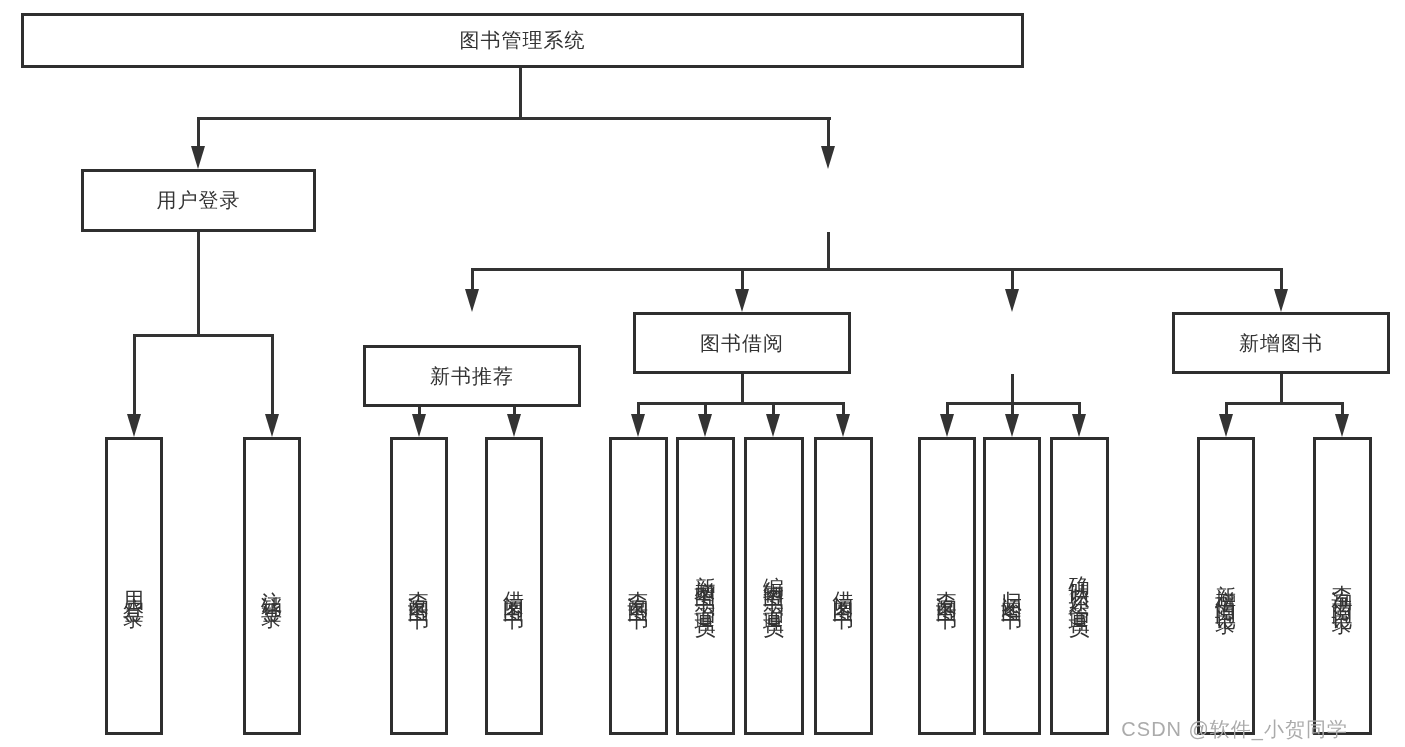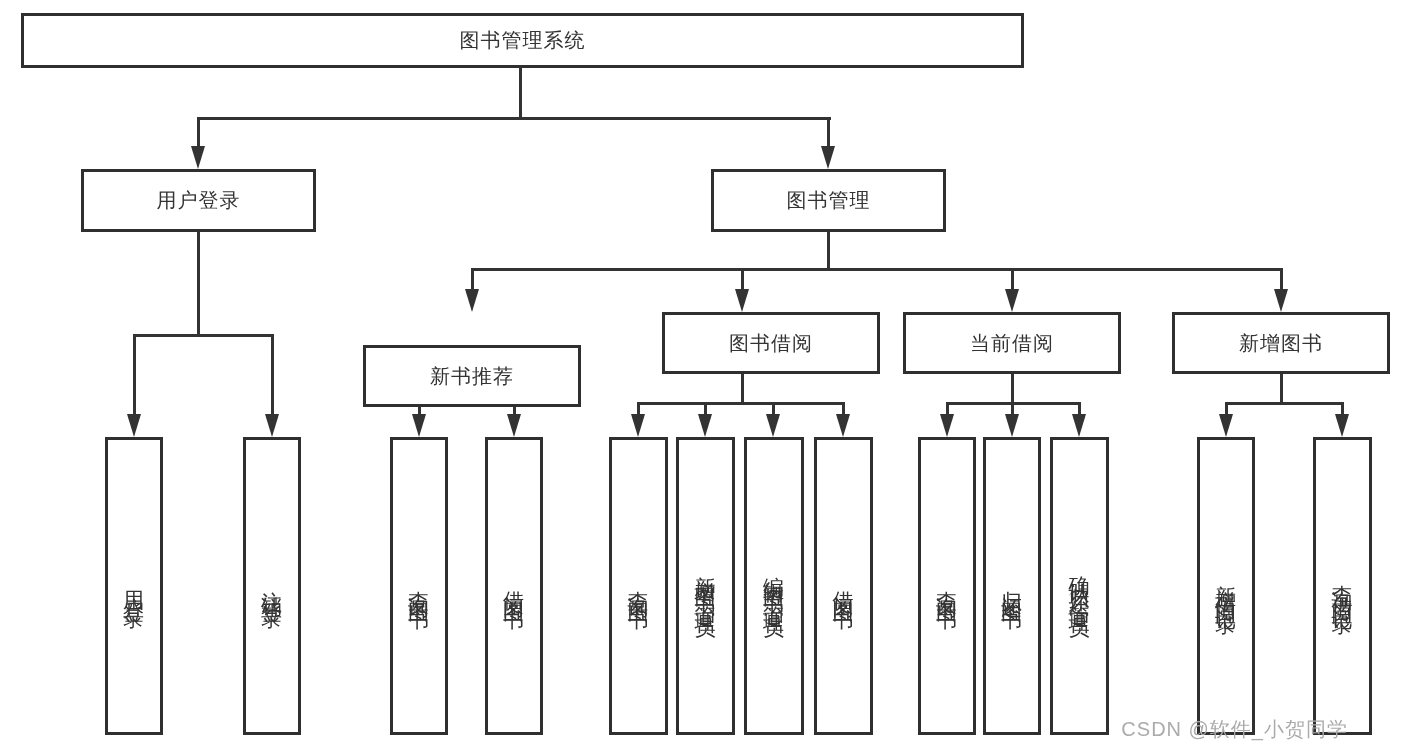"图书管理" div.box { html: <div> <span>图书管理</span> </div> -> none }
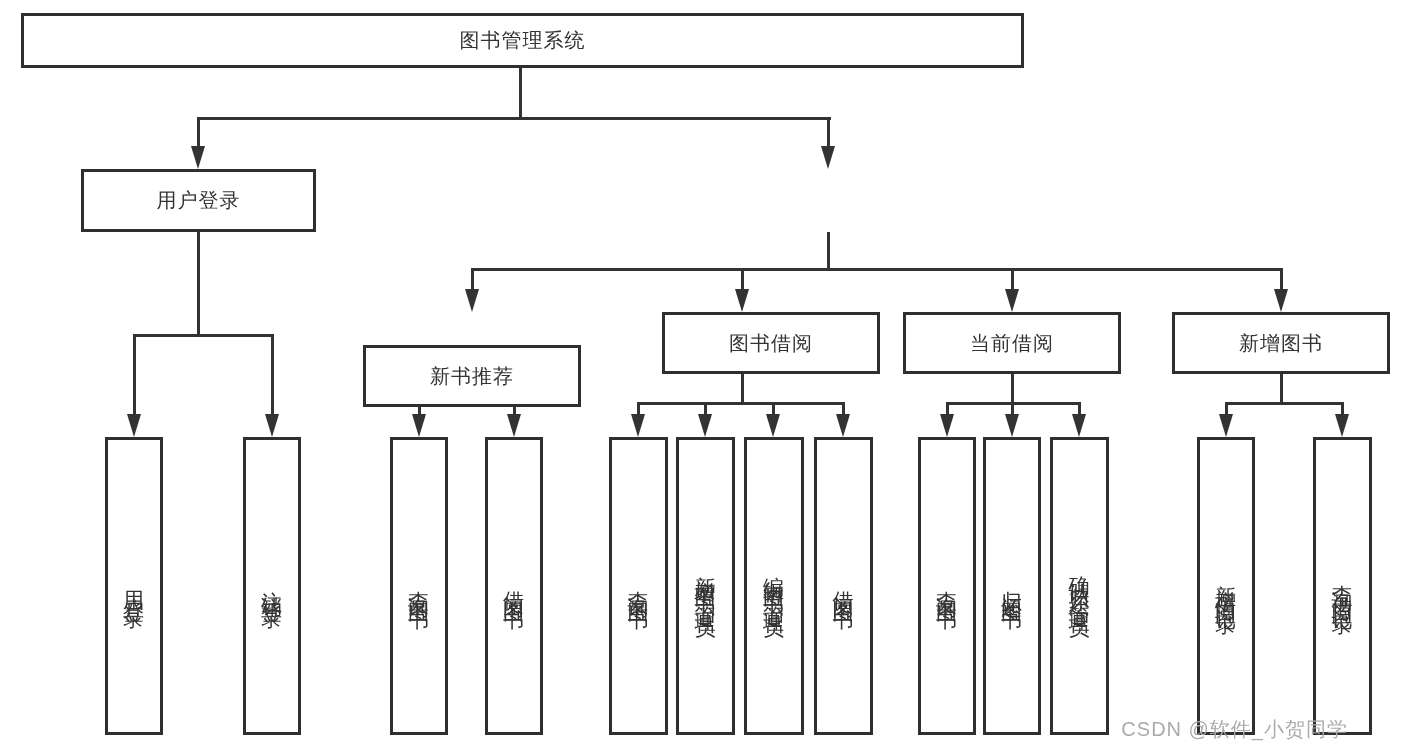"图书借阅" div.box { left: 662px -> 633px }
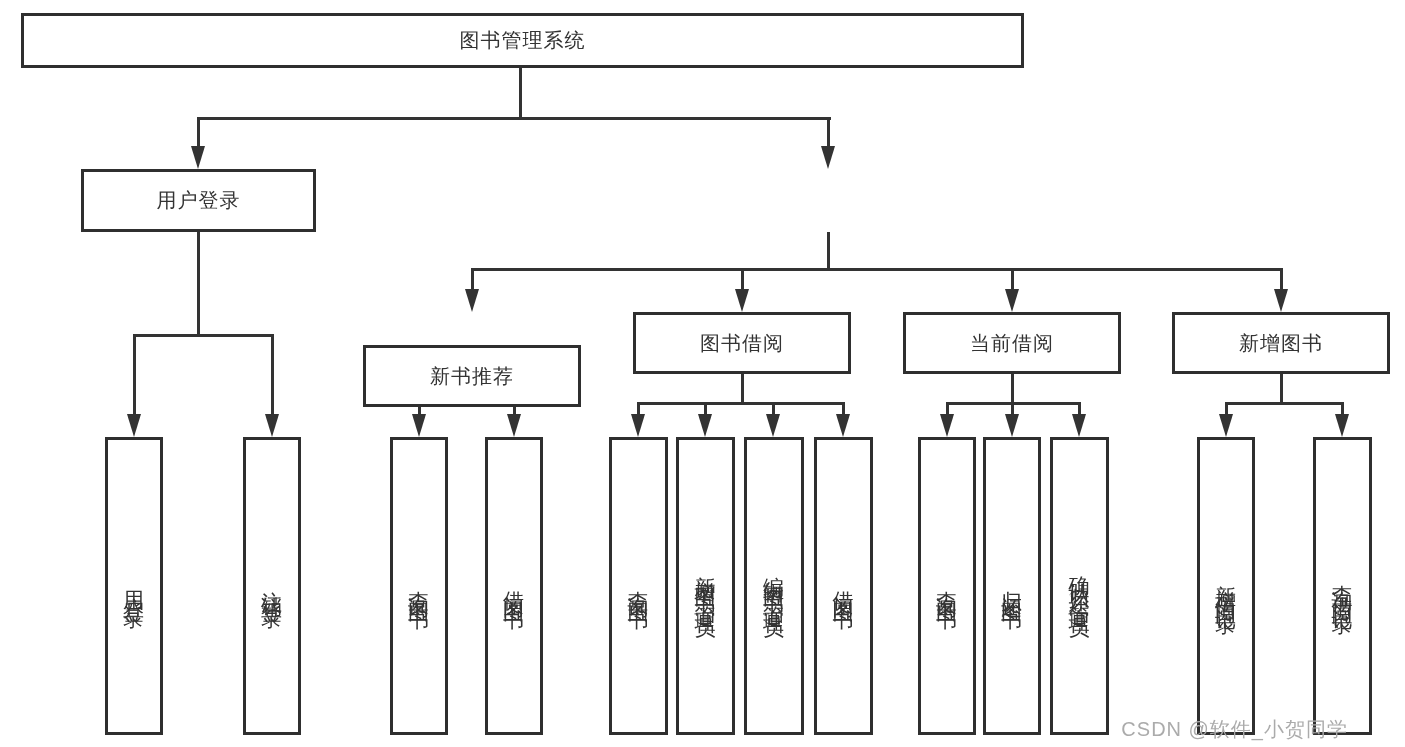"当前借阅" div.box { html: <div> <span>当前借阅</span> </div> -> none }
